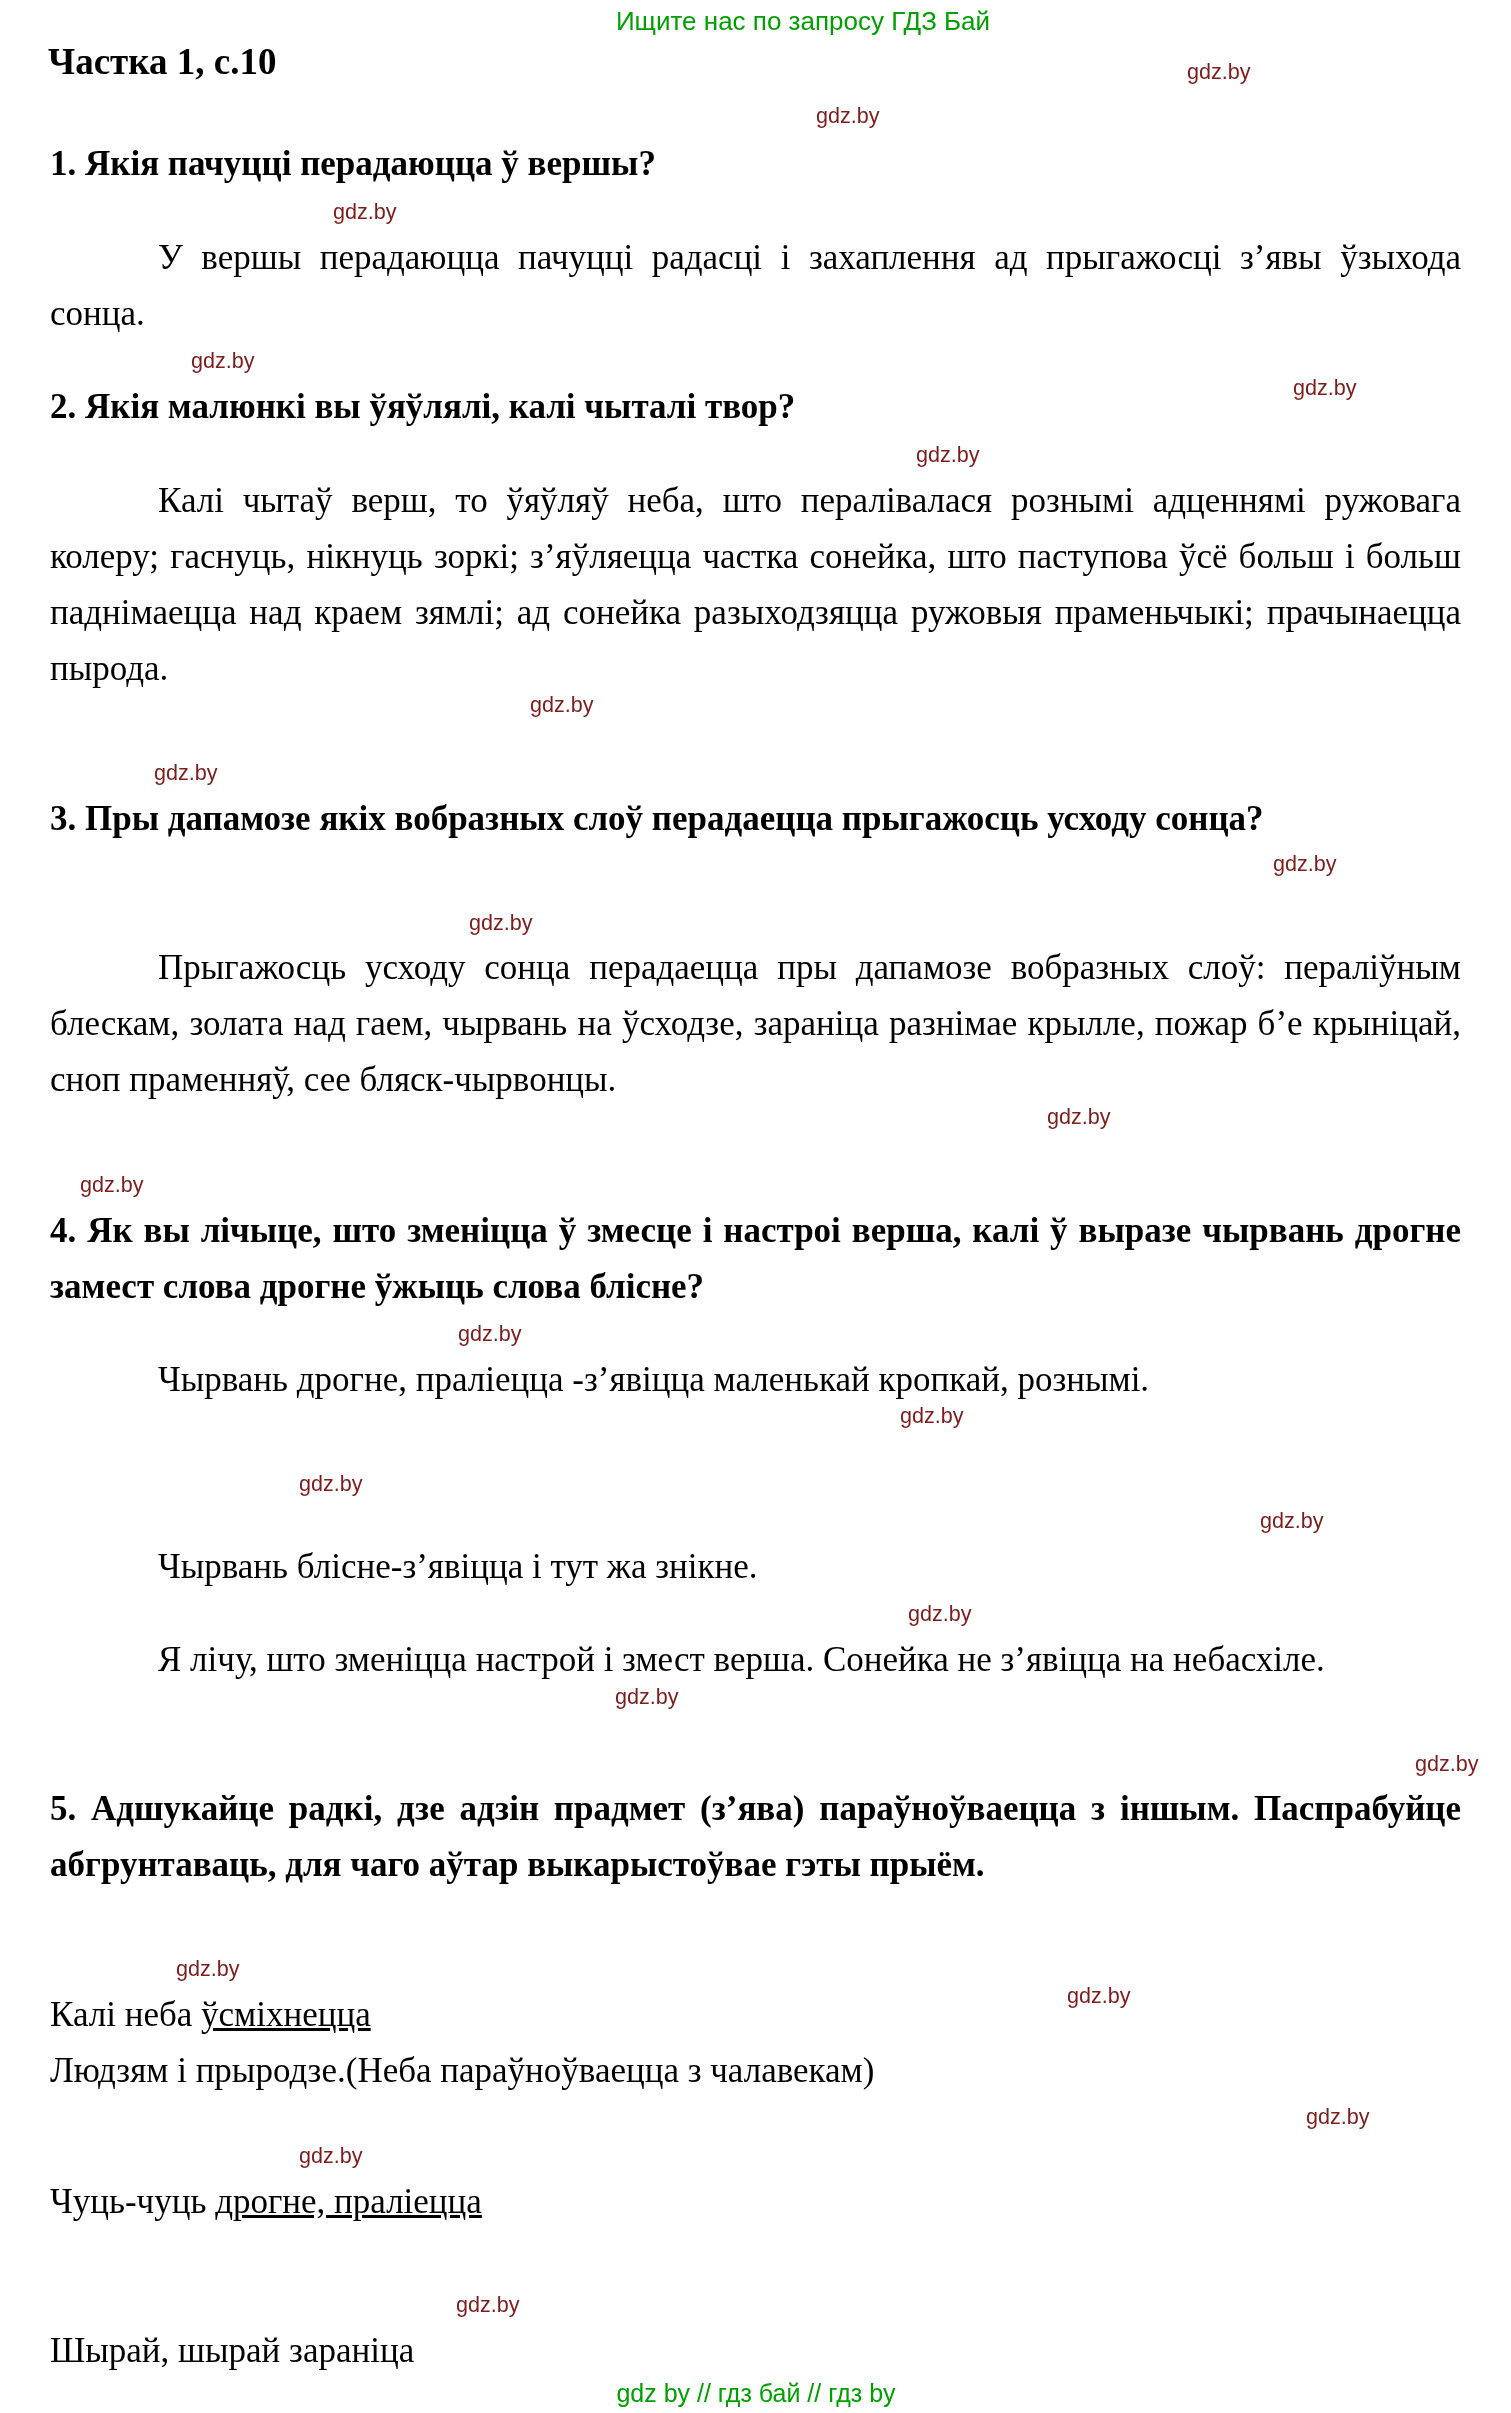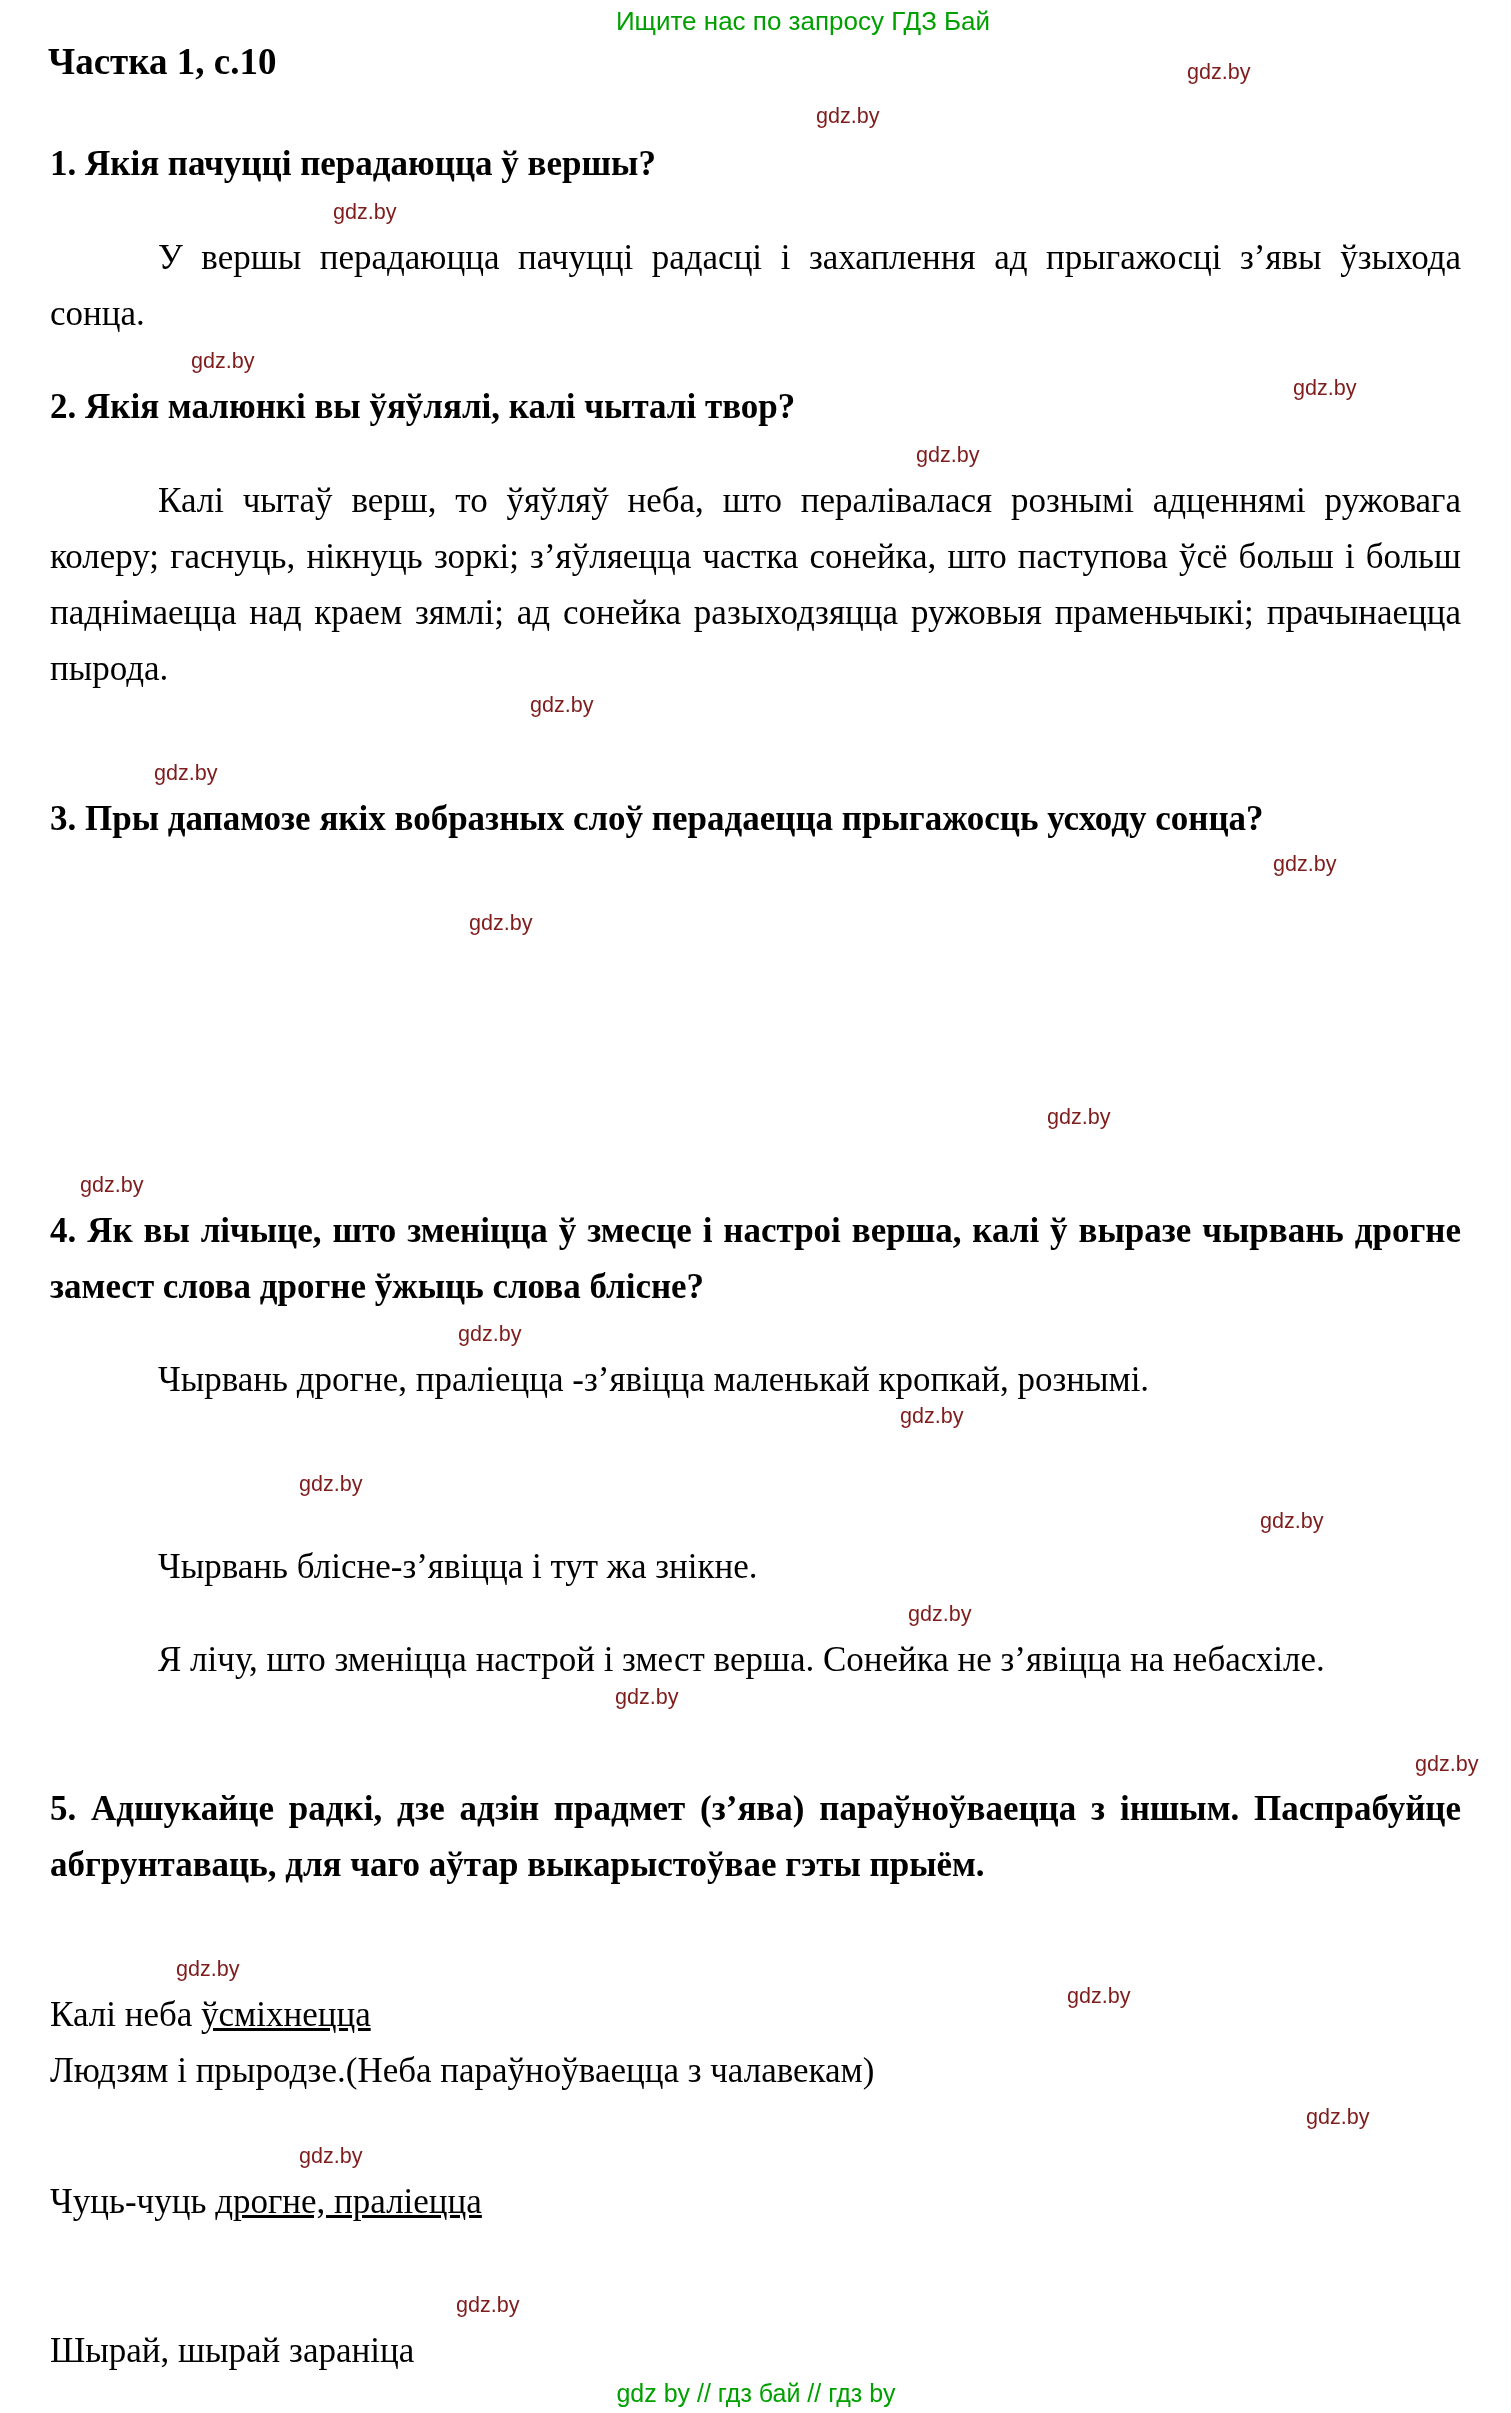"Прыгажосць усходу сонца перадаецца пры" div.block { html: none -> <div>Прыгажосць усходу сонца перадаецца пры дапамозе вобразных слоў: пераліўным блескам, золата над гаем, чырвань на ўсходзе, зараніца разнімае крылле, пожар б’е крыніцай, сноп праменняў, сее бляск-чырвонцы.</div> }
